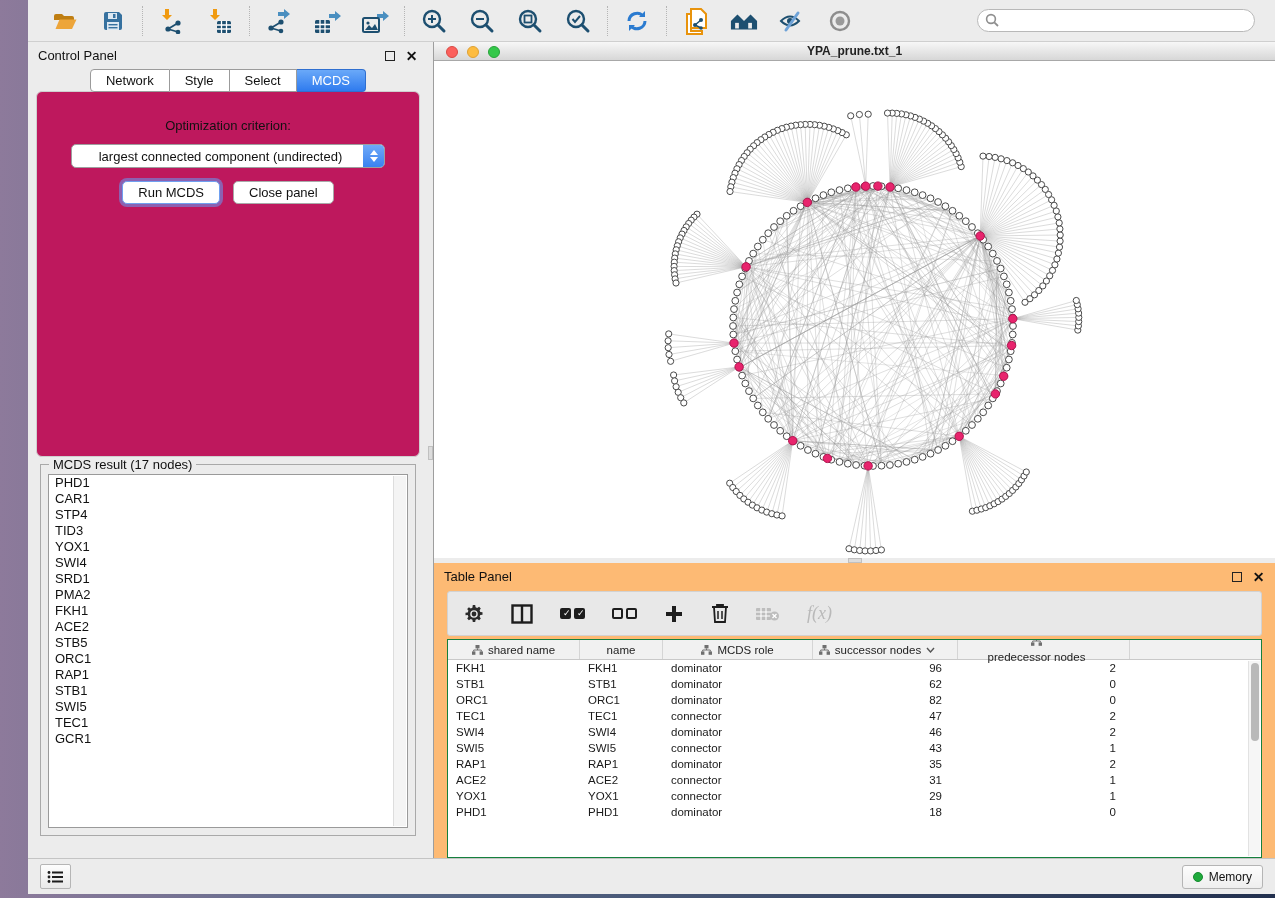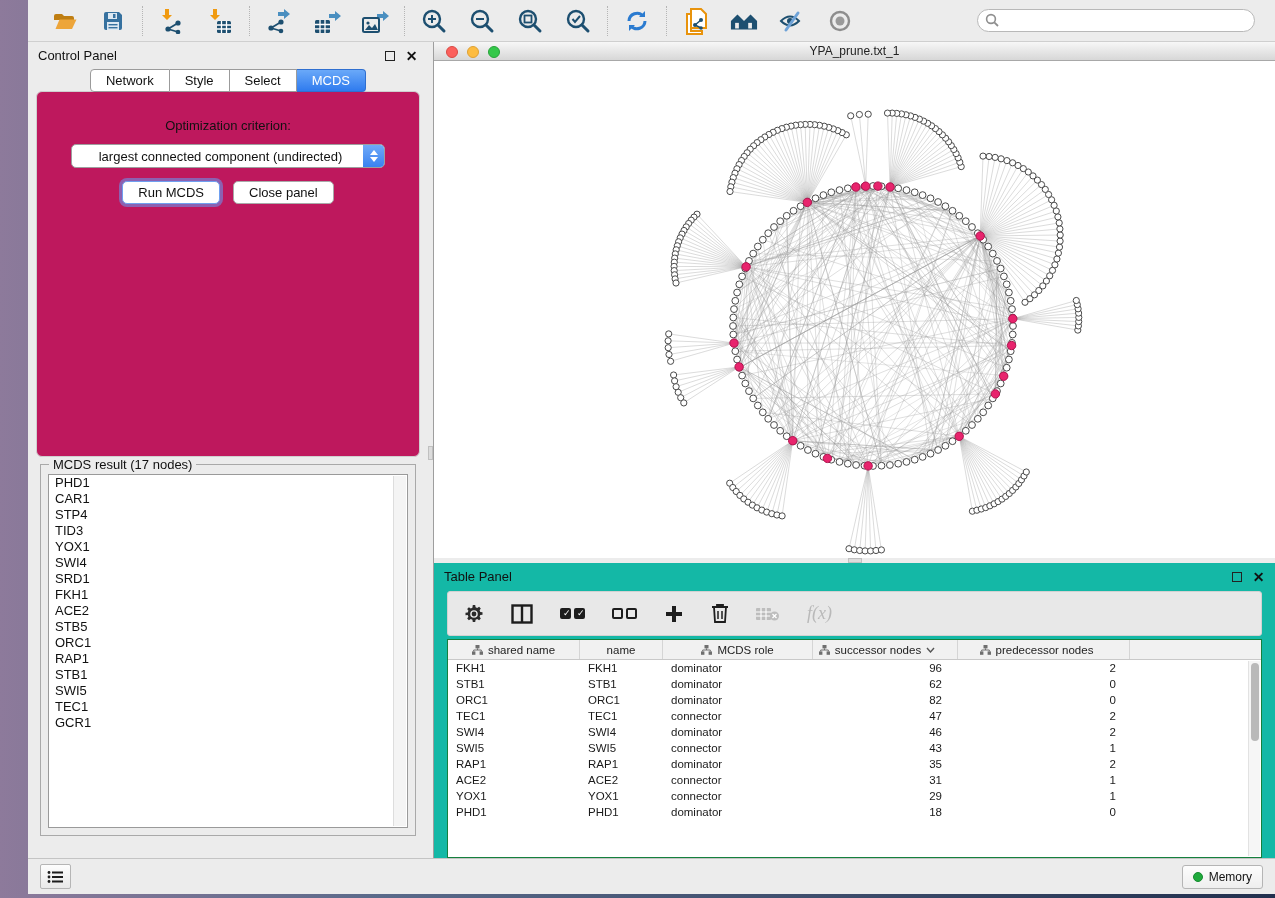"YPA_prune.txt_1" .net-title-text { font-weight: none -> bold }
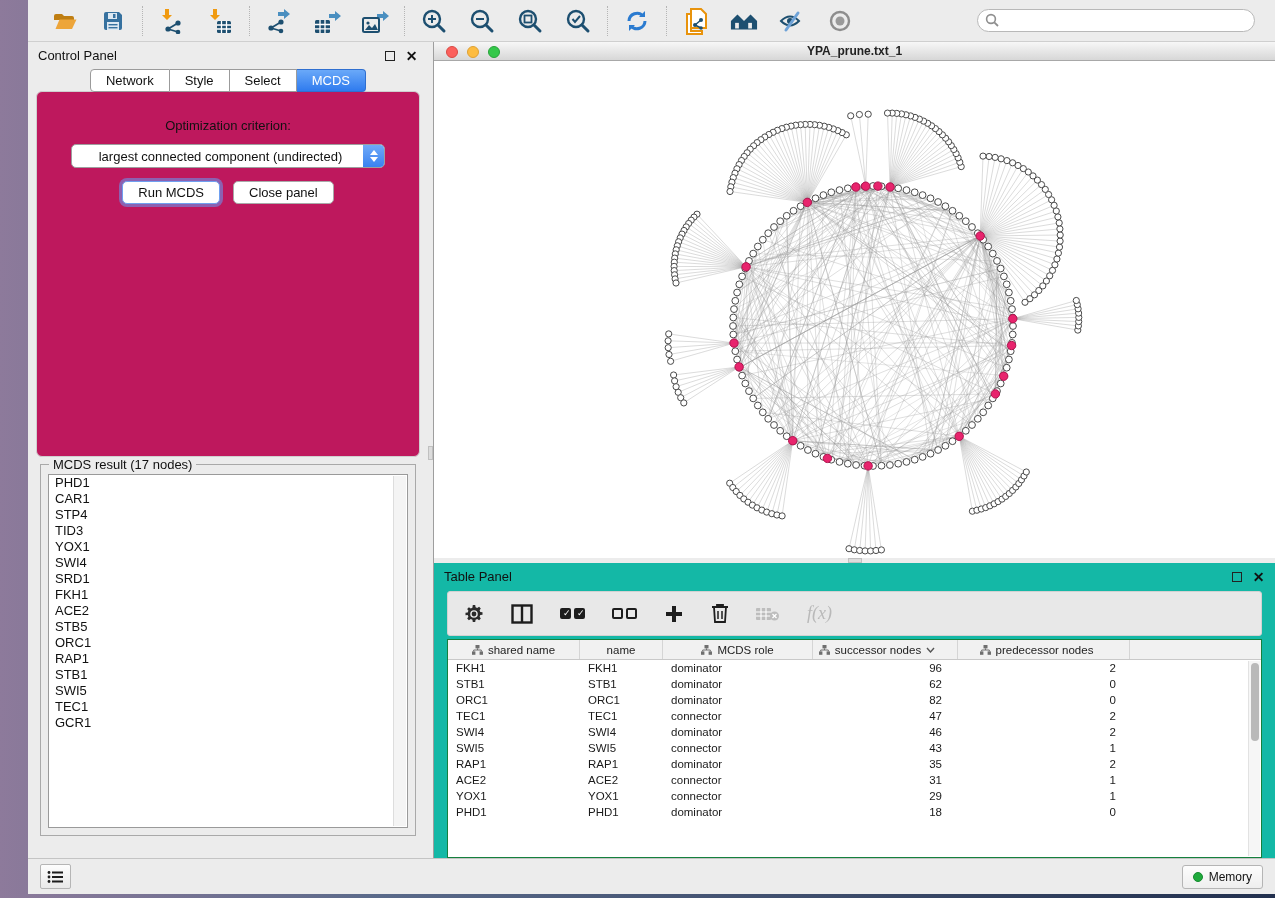"Table Panel" .tpanel { background: #14b8a6 -> #fdba74 }
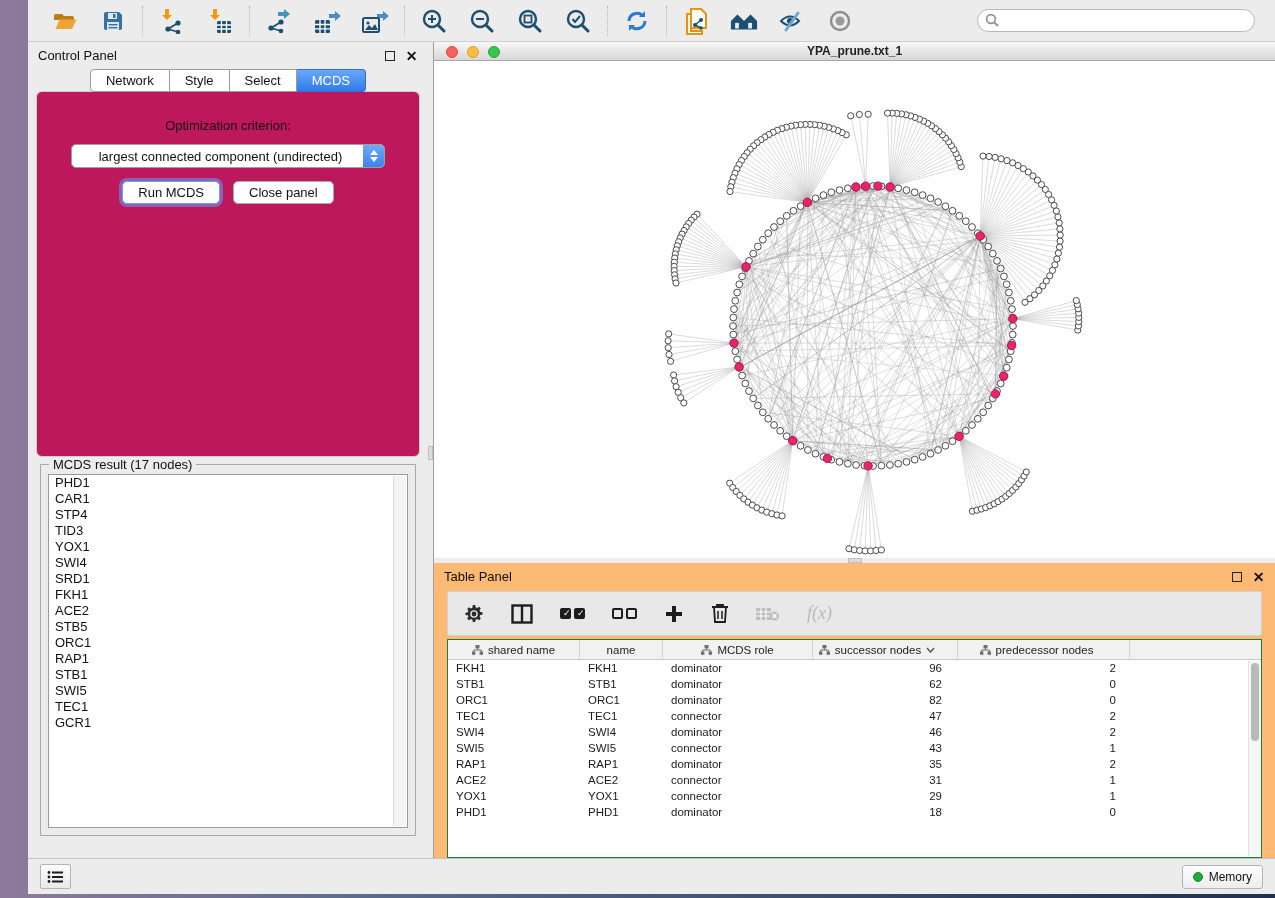"PMA2" div.mcds-item { html: none -> <div>PMA2</div> }
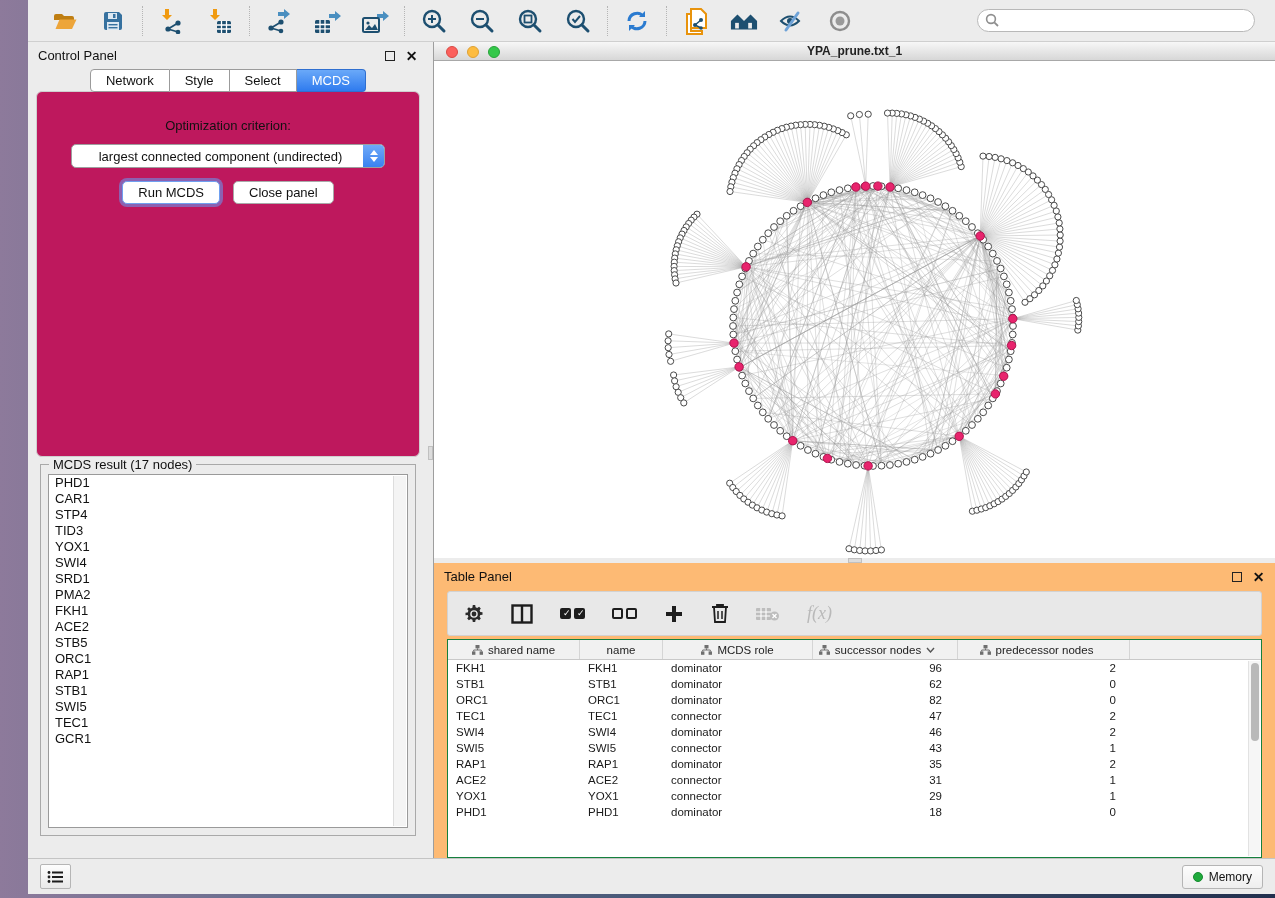"predecessor nodes" div.th { flex-direction: none -> column }
